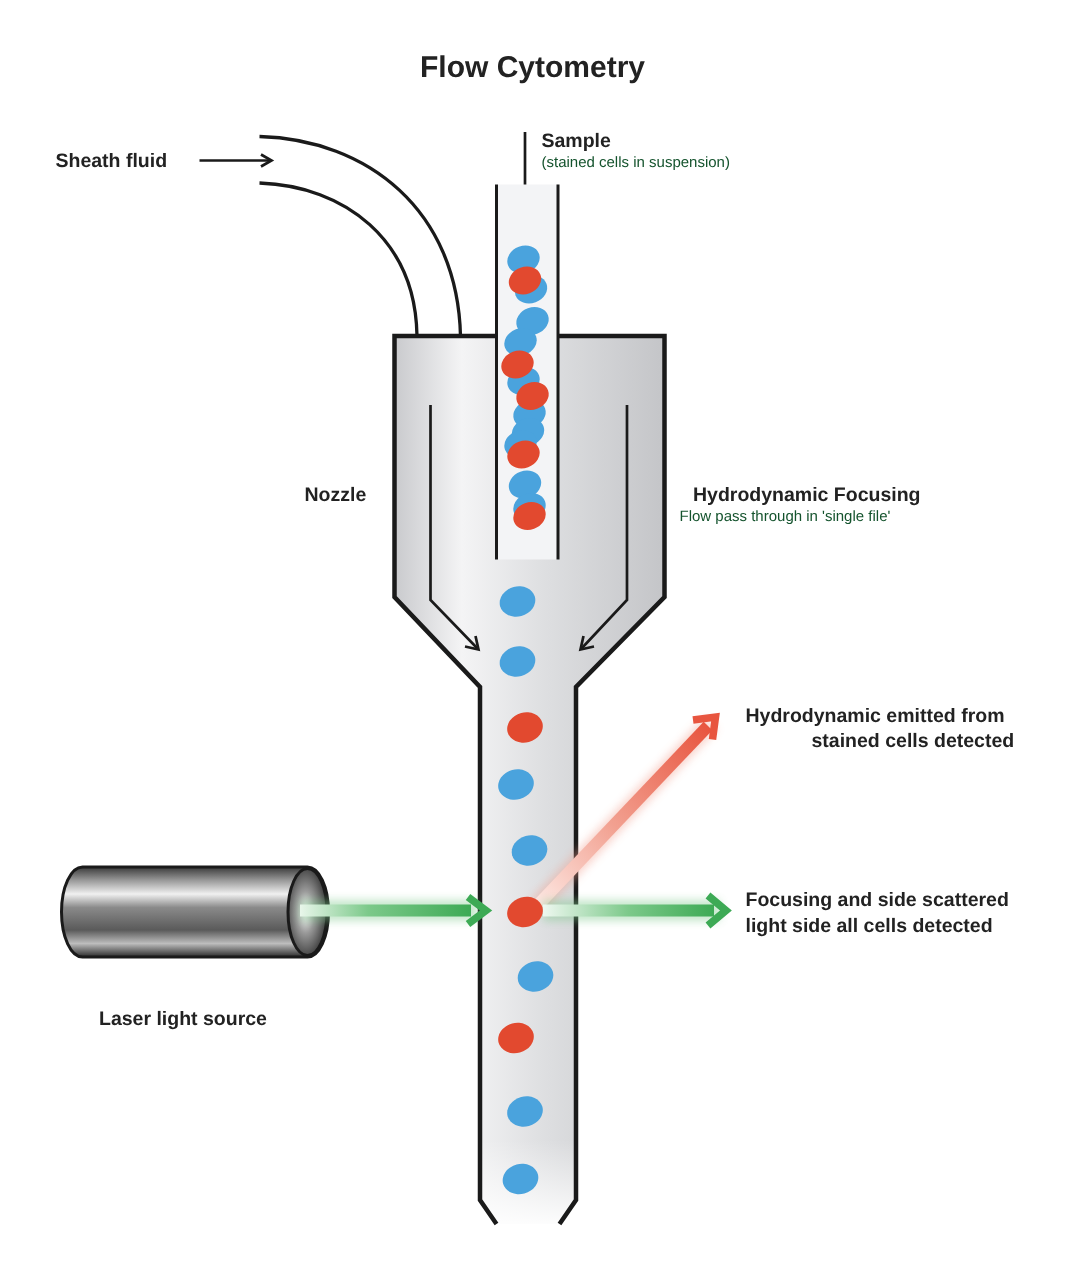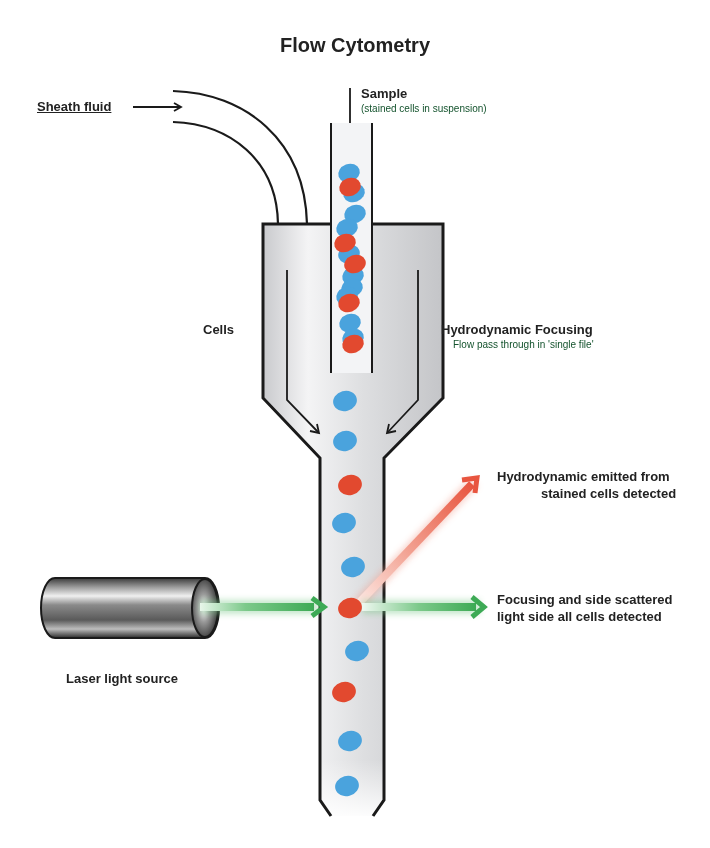"Sheath fluid" div.txt { text-decoration: underline -> none }
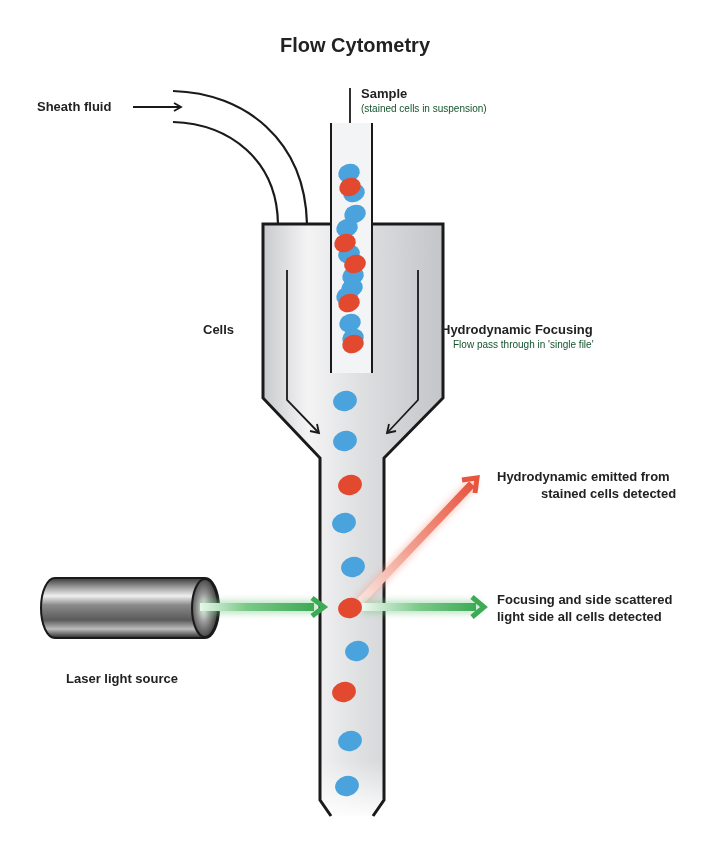"Cells" div.txt { text: Cells -> Nozzle }
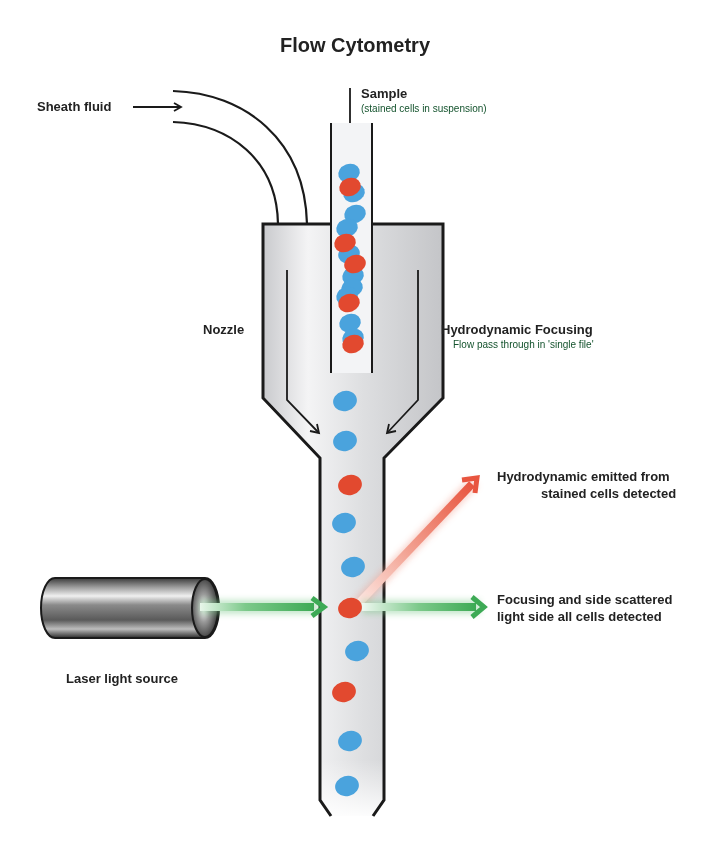"Hydrodynamic Focusing" div.txt { left: 441px -> 462px }
